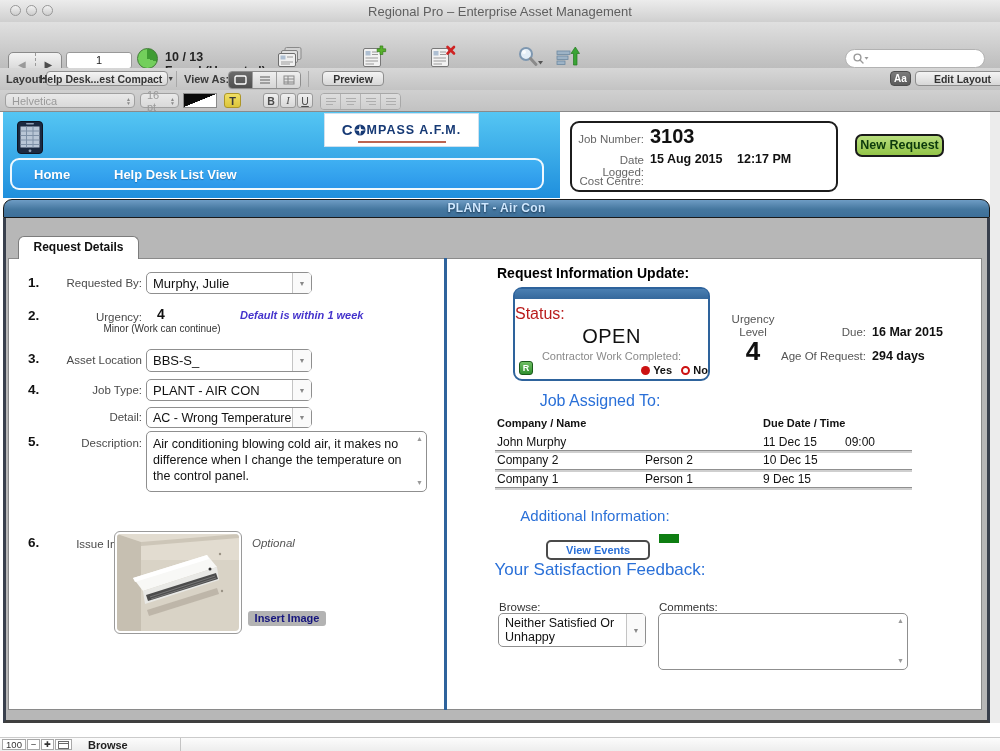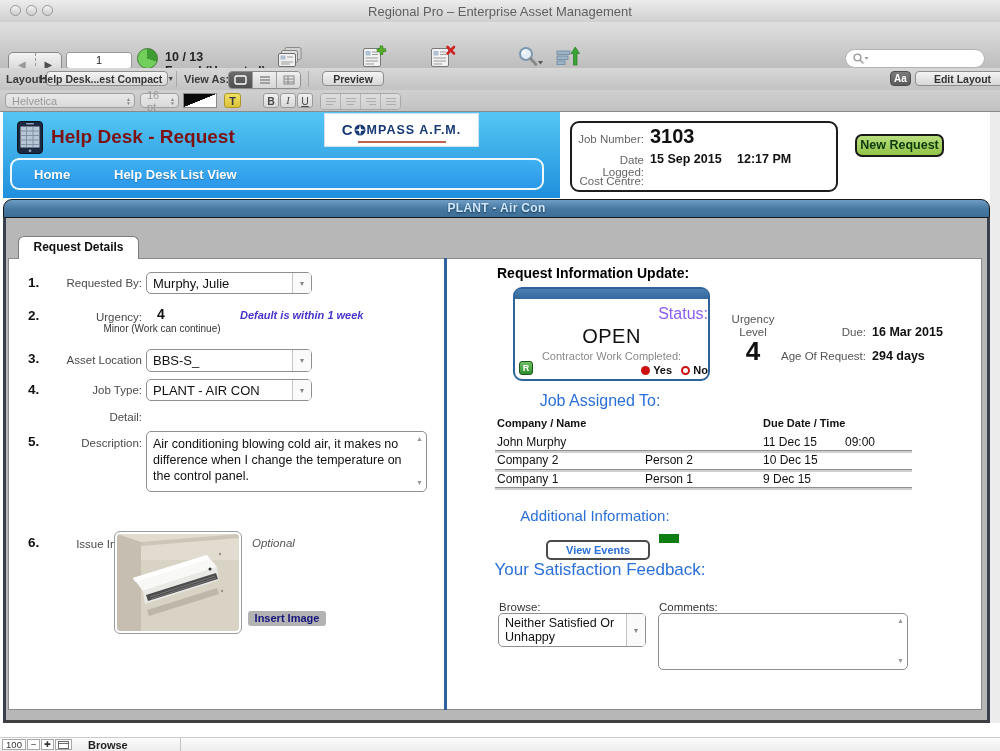"Help Desk - Request" div.hdr-title { html: <div>Help Desk - Request</div> -> none }
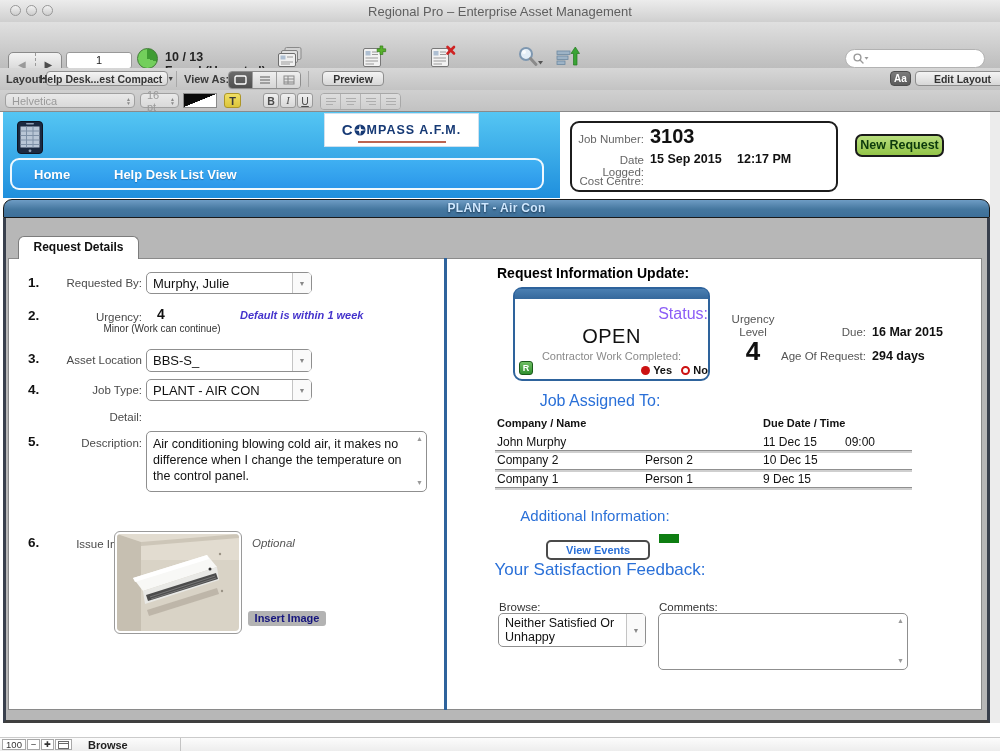"15 Sep 2015" span.abs { text: Sep -> Aug }
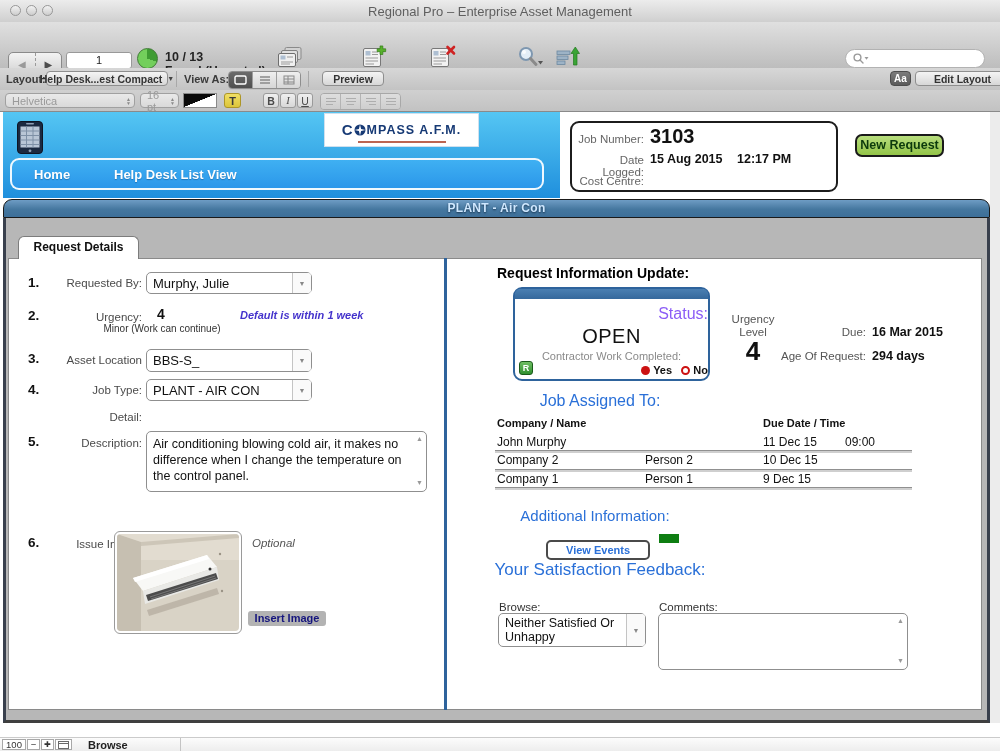"Status:" div.abs { color: #8b5cf6 -> #b91c1c; text-align: right -> left }
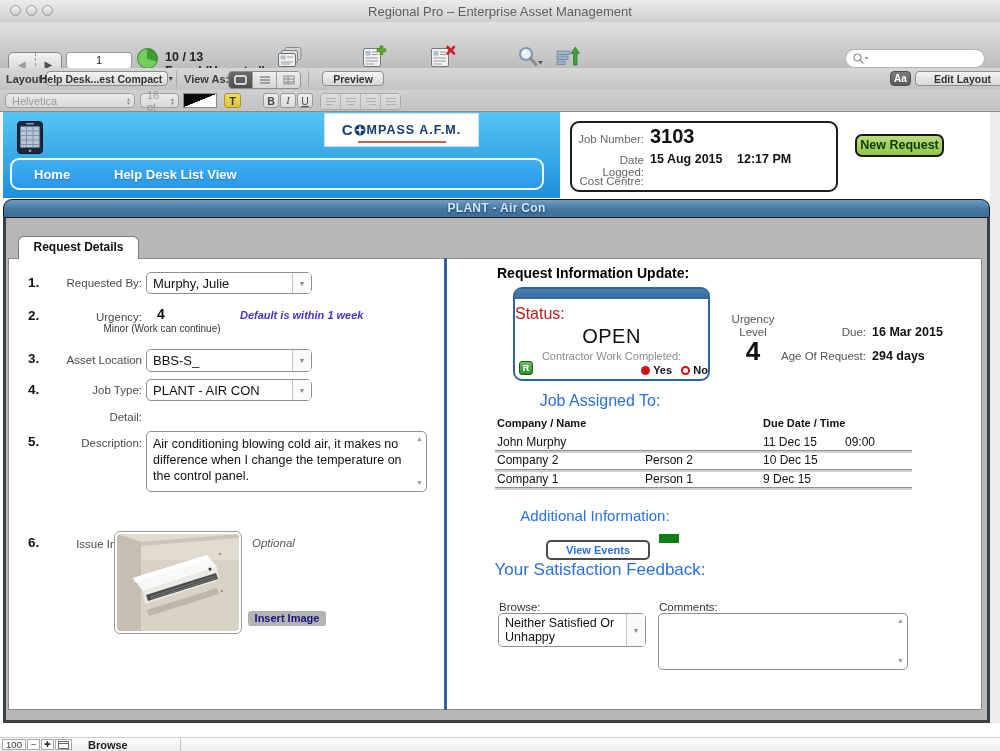"AC - Wrong Temperature" div.dd { html: none -> <div> <span>AC - Wrong Temperature</span> <span>▼</span> </div> }
